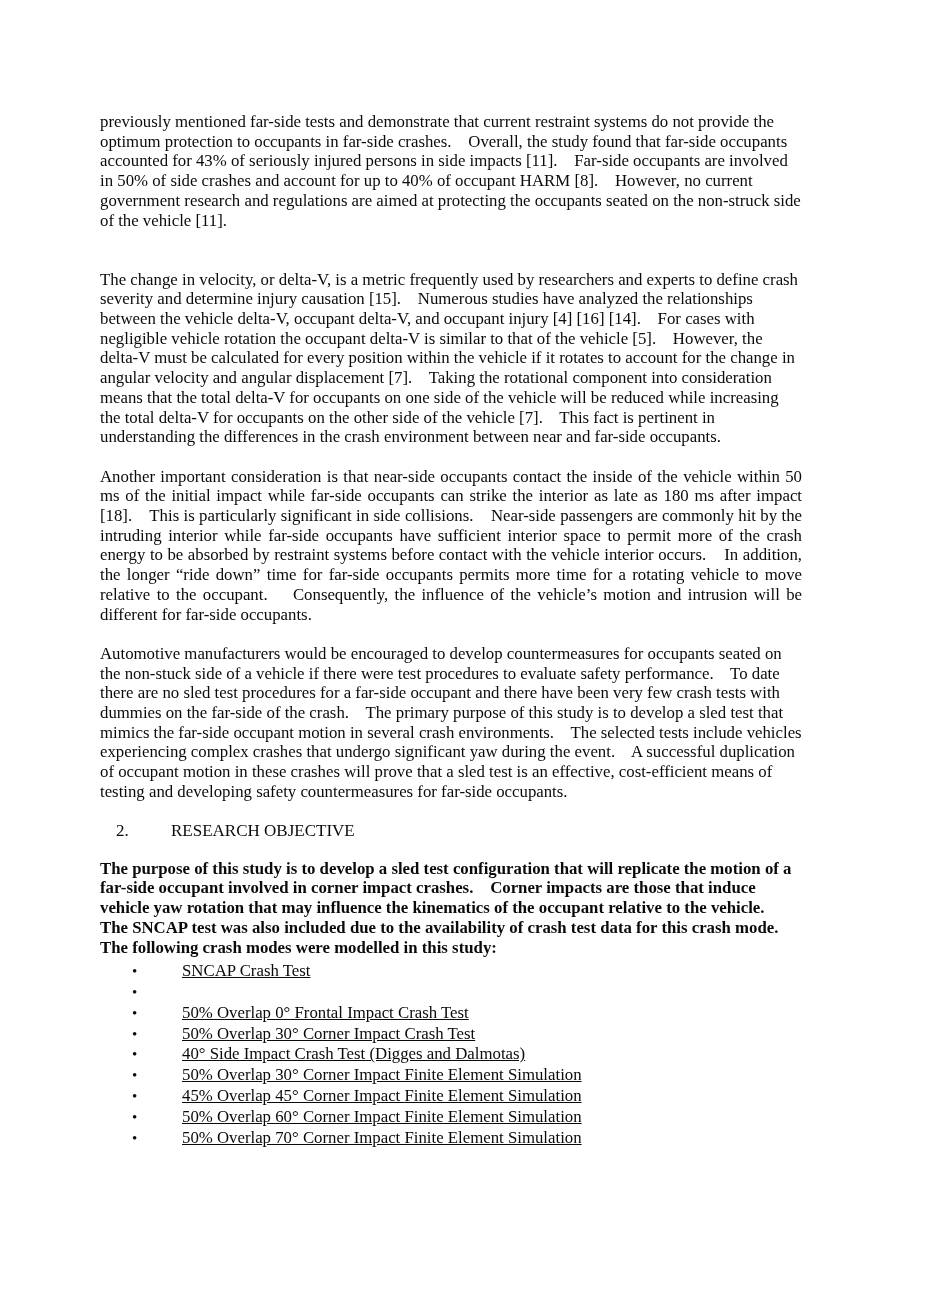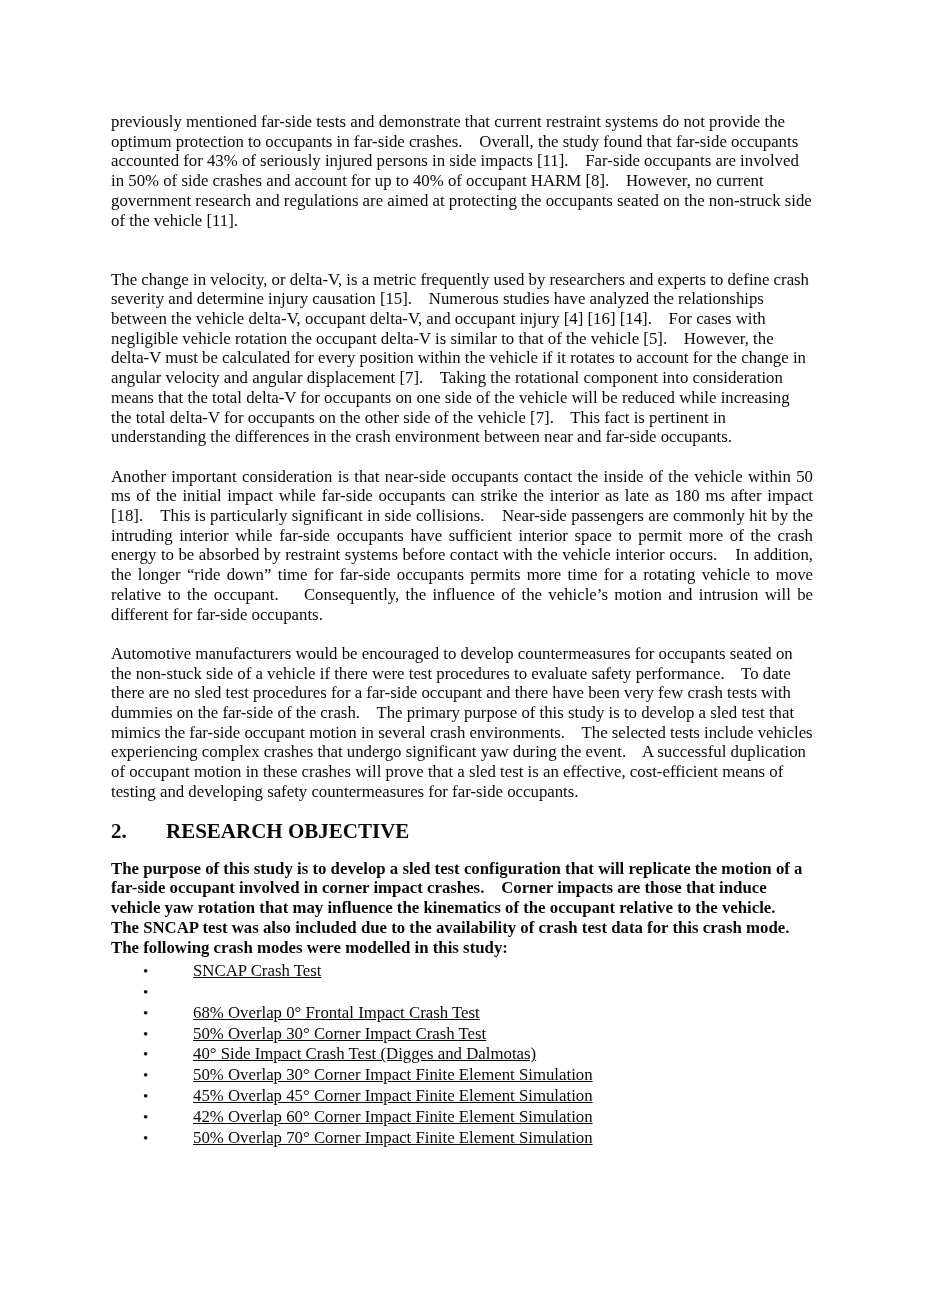"previously mentioned far-side tests and" .doc { left: 111px -> 100px }
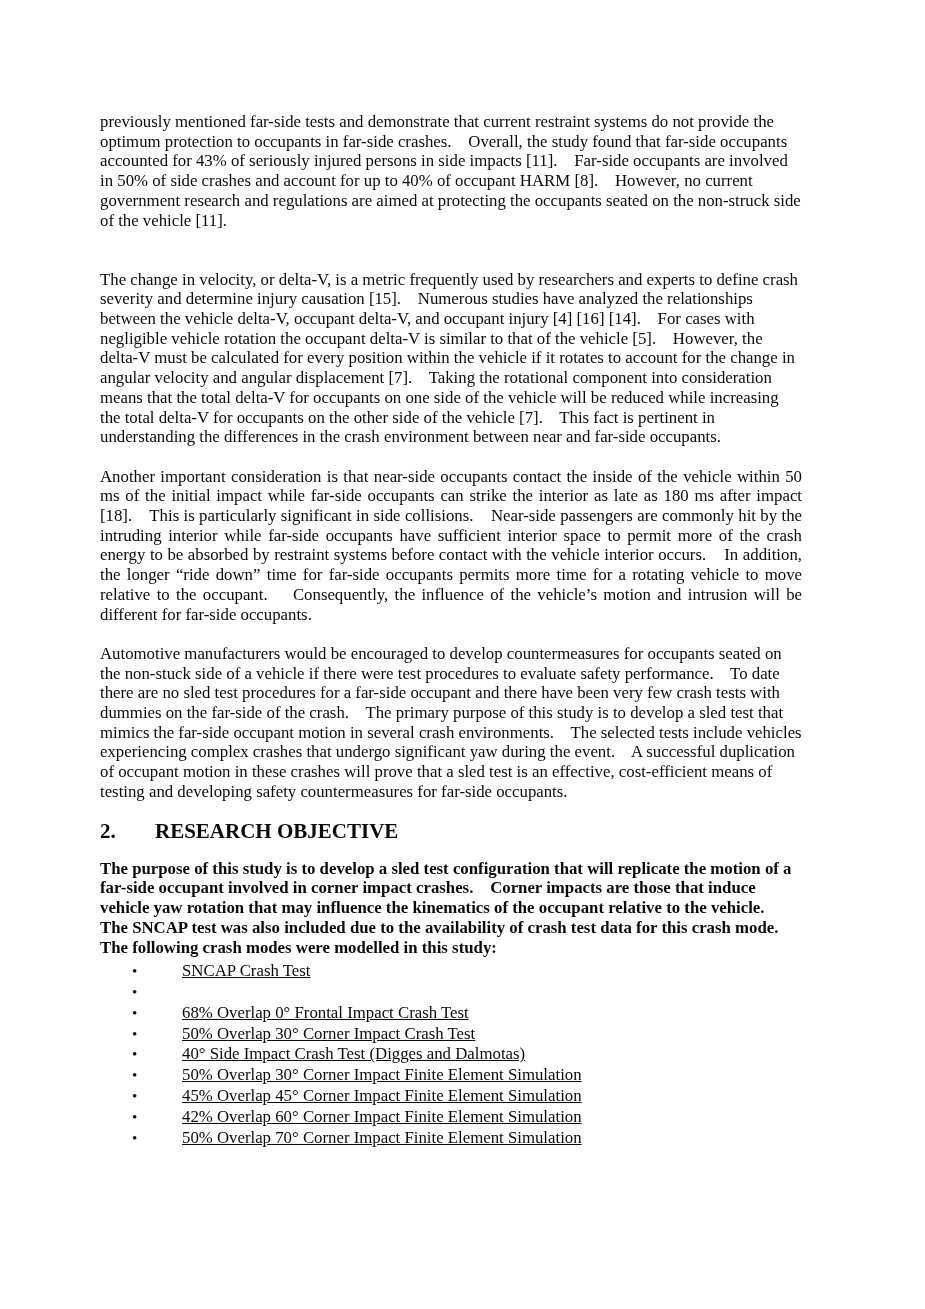"2. RESEARCH OBJECTIVE" h2.section-heading { font-size: 21px -> 17px; font-weight: bold -> normal; margin: 0 0 17px 0 -> 0 0 17px 16px }
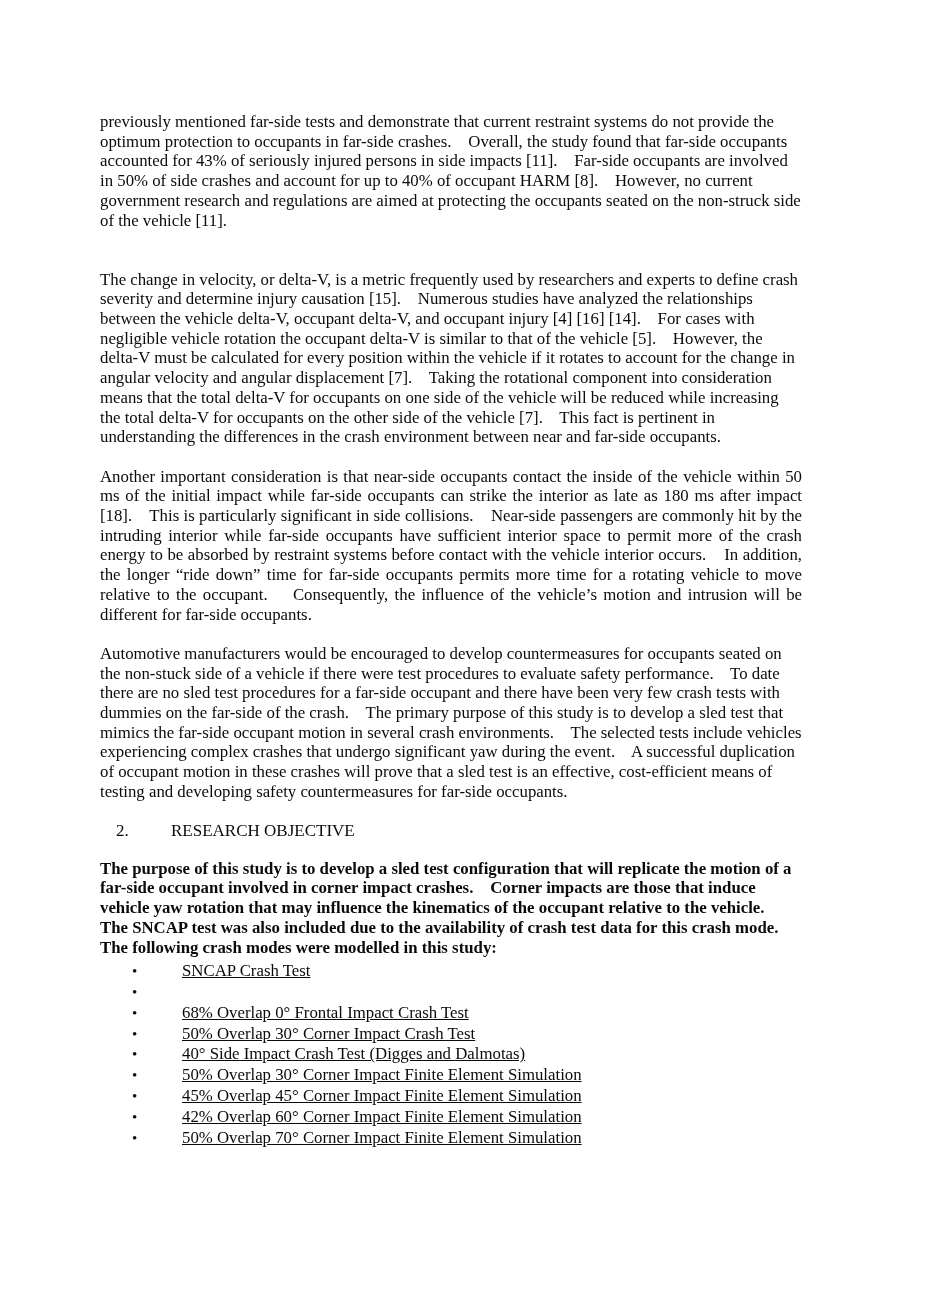"68% Overlap 0° Frontal Impact" span.li-text { text: 68% -> 50% }
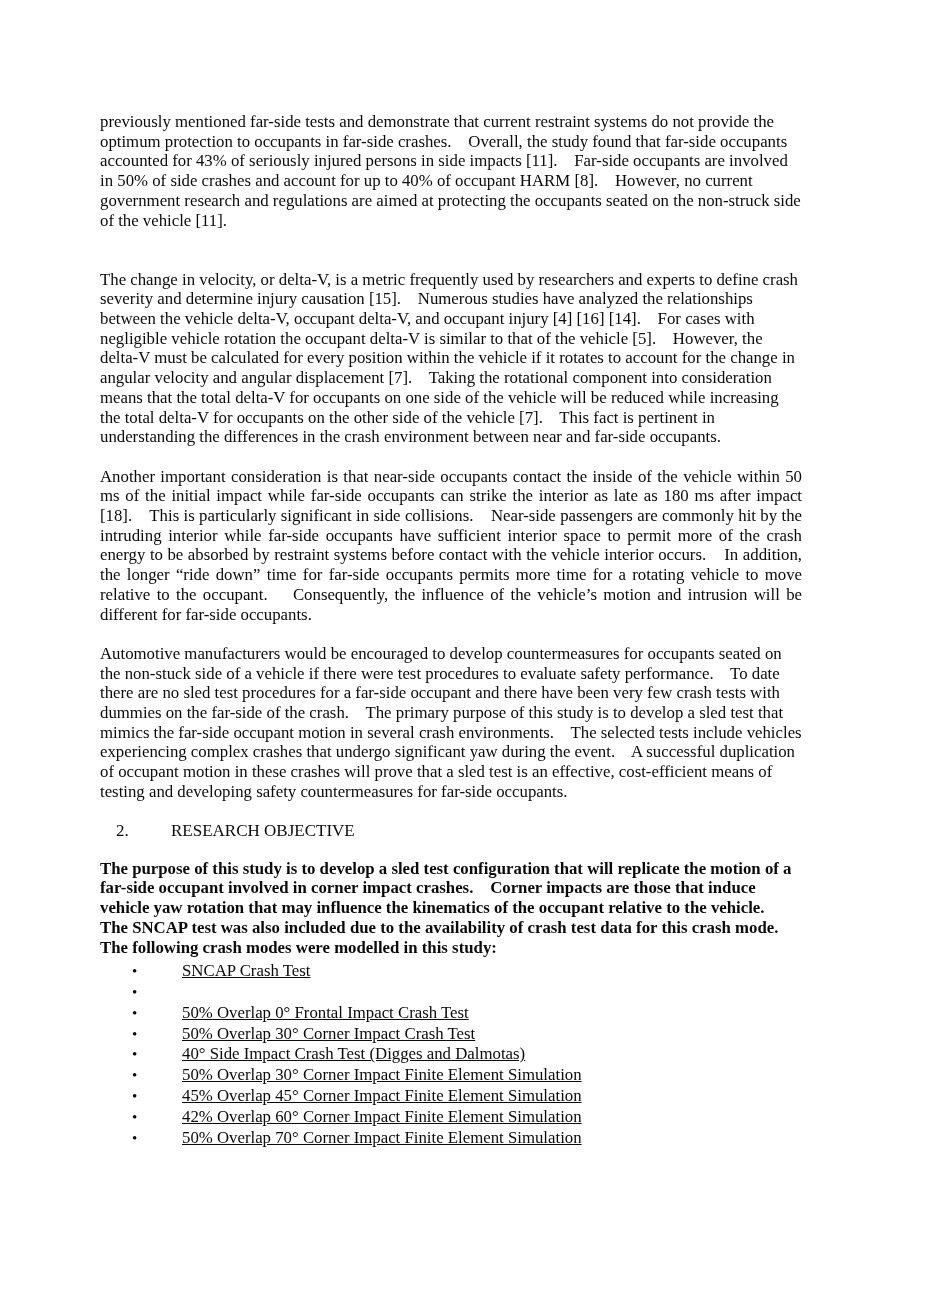"42% Overlap 60° Corner Impact" span.li-text { text: 42% -> 50% }
